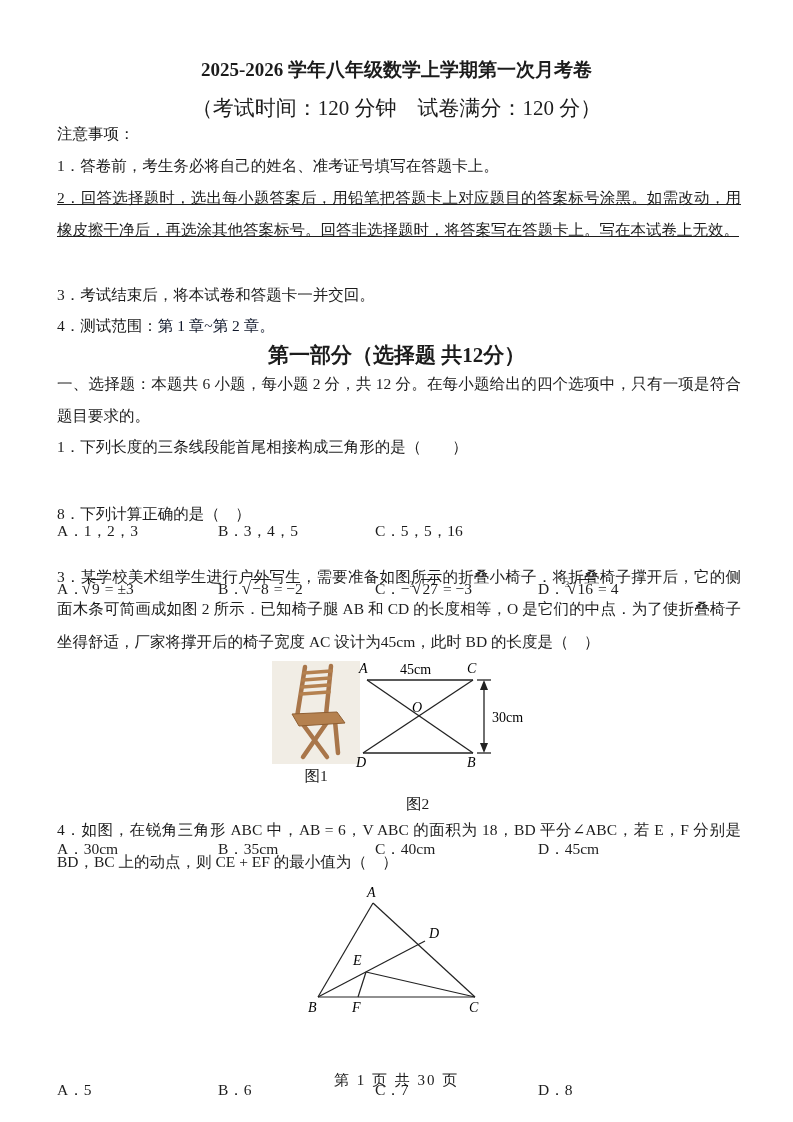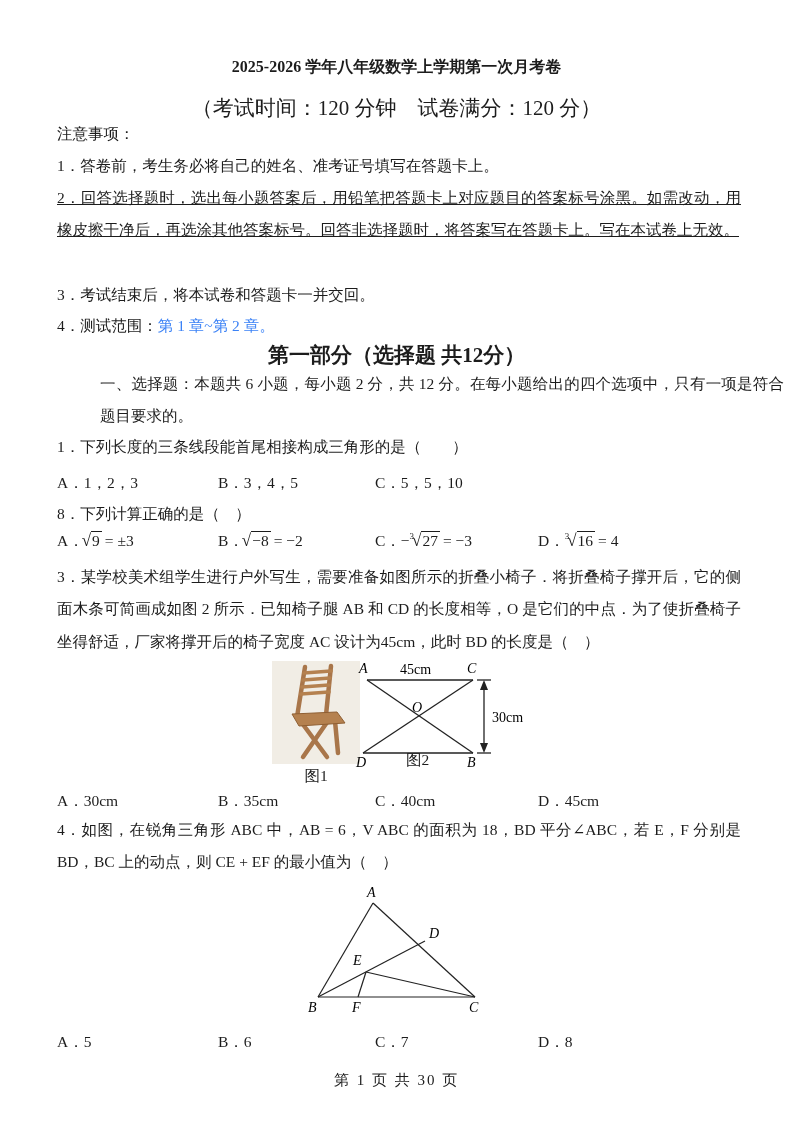"2025-2026 学年八年级数学上学期第一次月考卷" .title { font-size: 16px -> 19px }
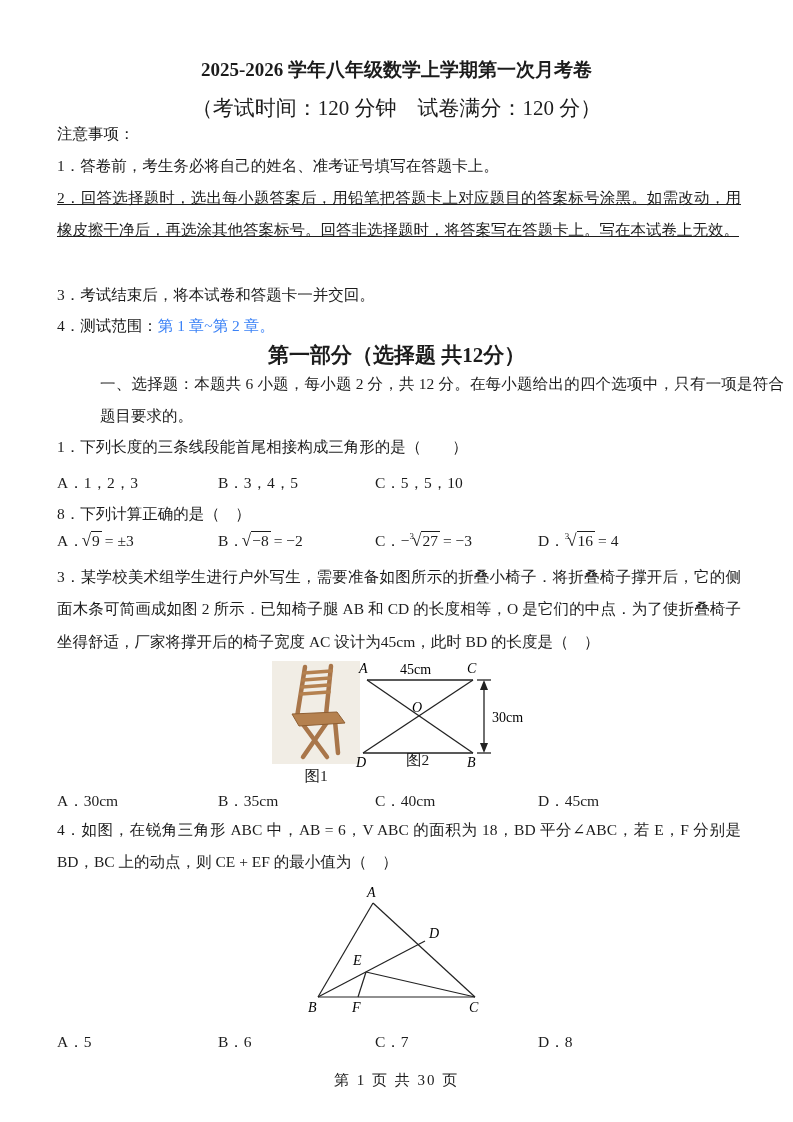"第 1 章~第 2 章。" span.red { color: #3b82f6 -> #0f172a }
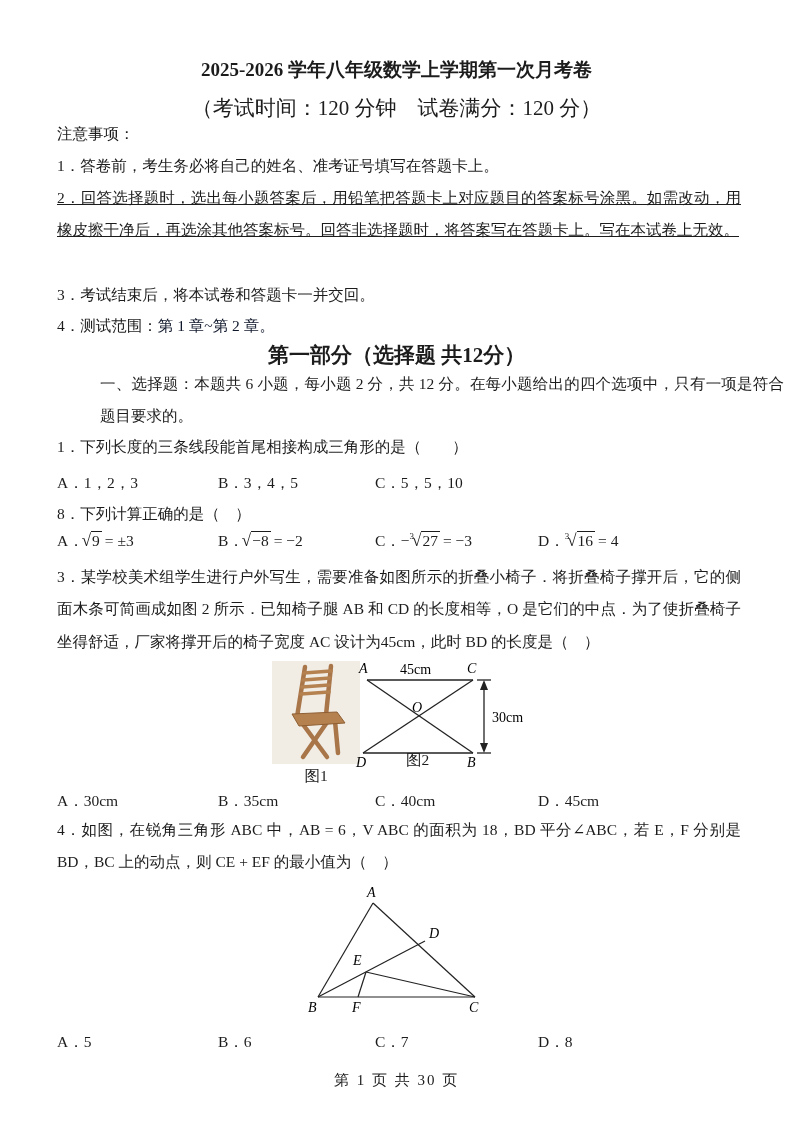"一、选择题：本题共 6 小题，每小题 2 分，共" .intro { margin-left: 43px -> none }
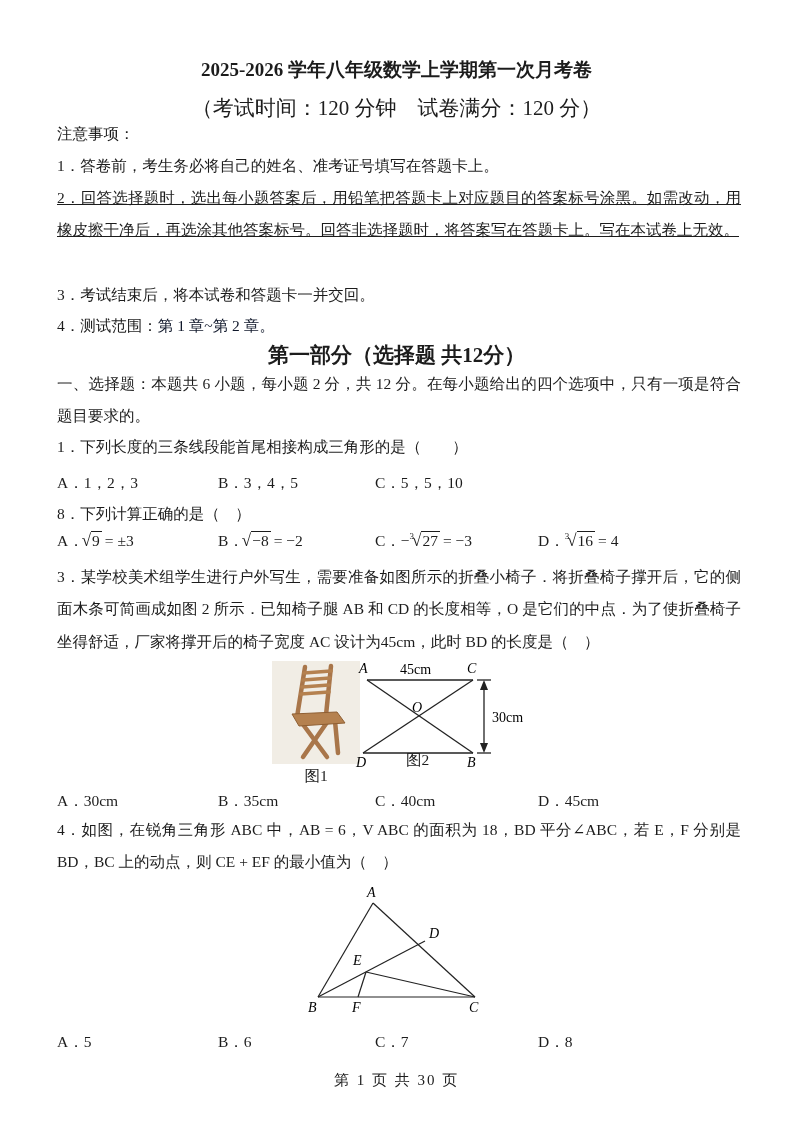"A．1，2，3" .optrow { margin-top: none -> 48px }
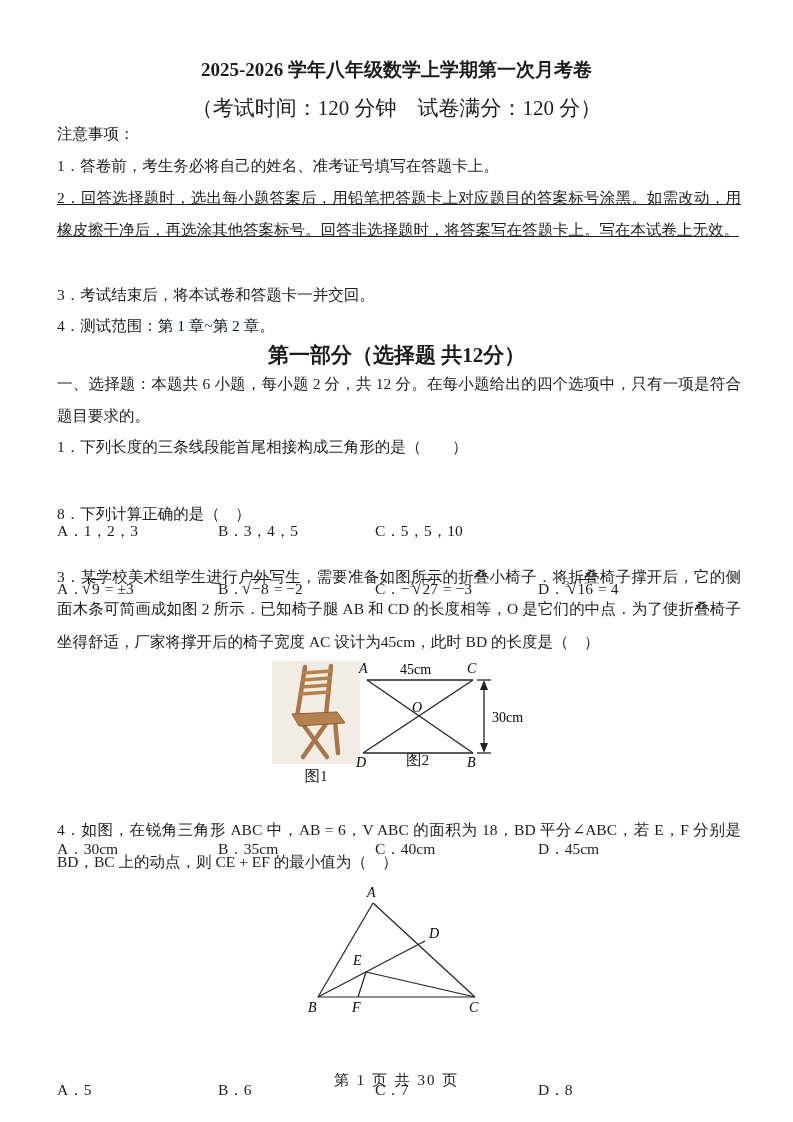"C．5，5，10" span { text: 10 -> 16 }
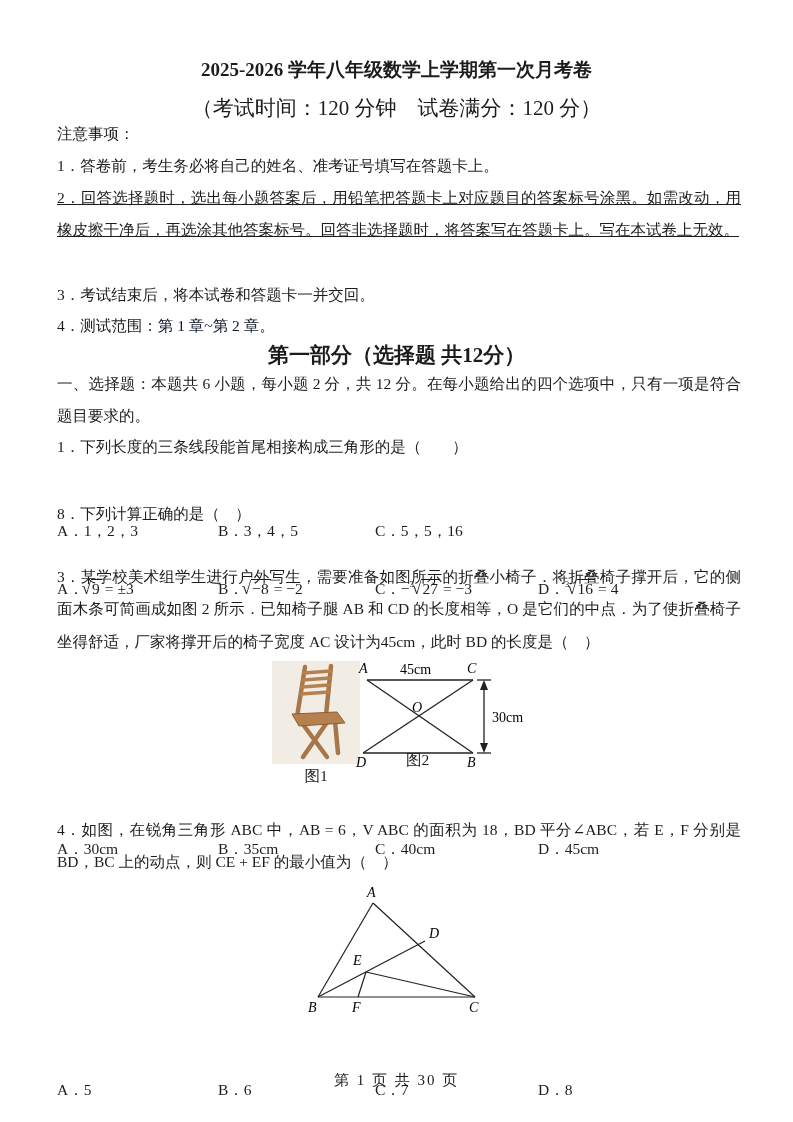"图2" .cap2 { top: 750px -> 794px }
